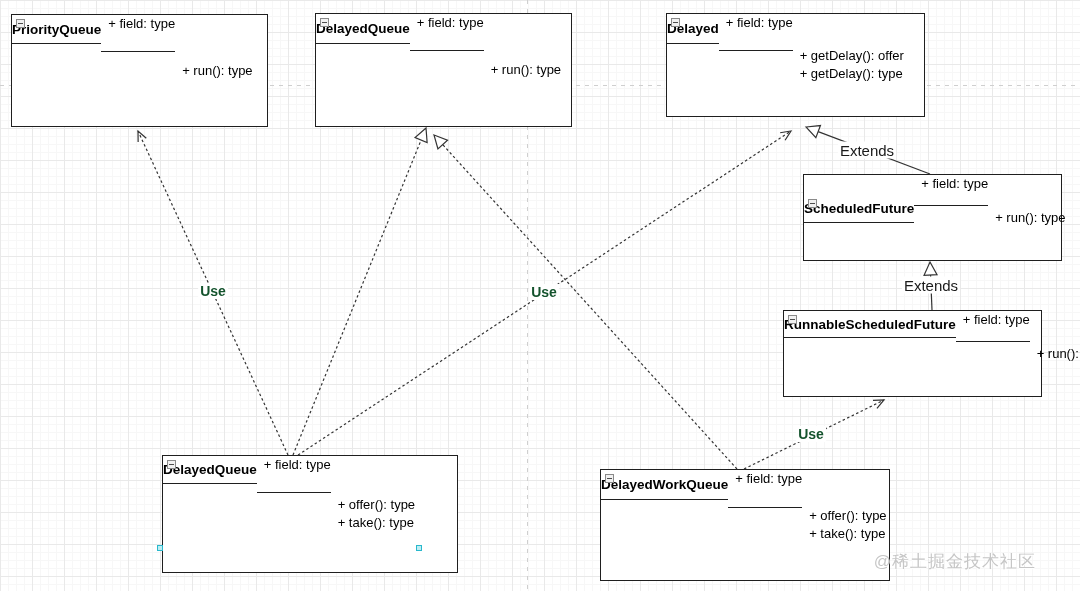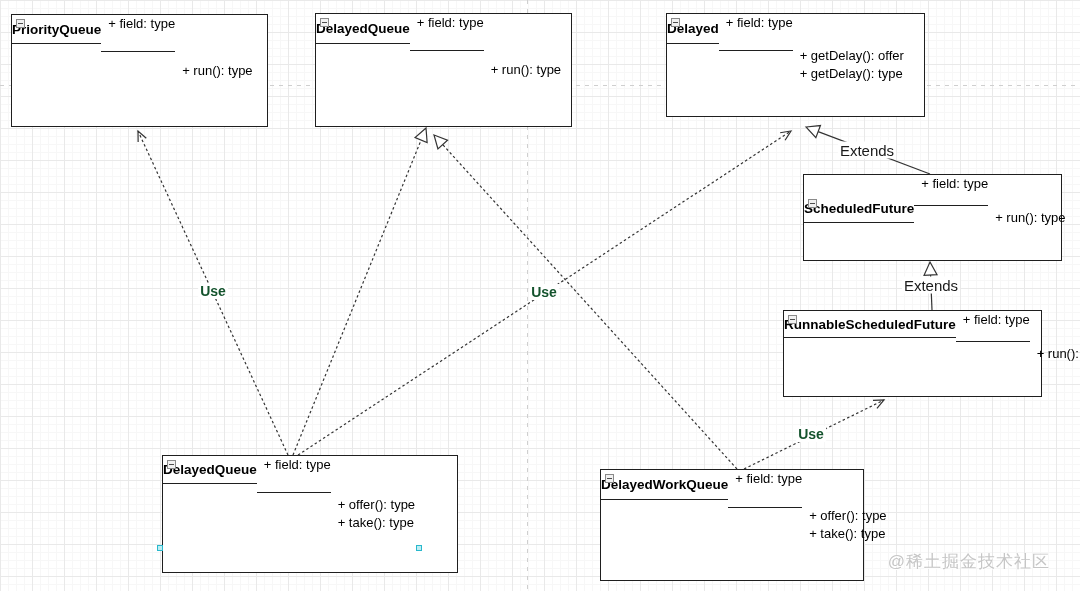"DelayedWorkQueue" div.class-node { width: 264px -> 290px }
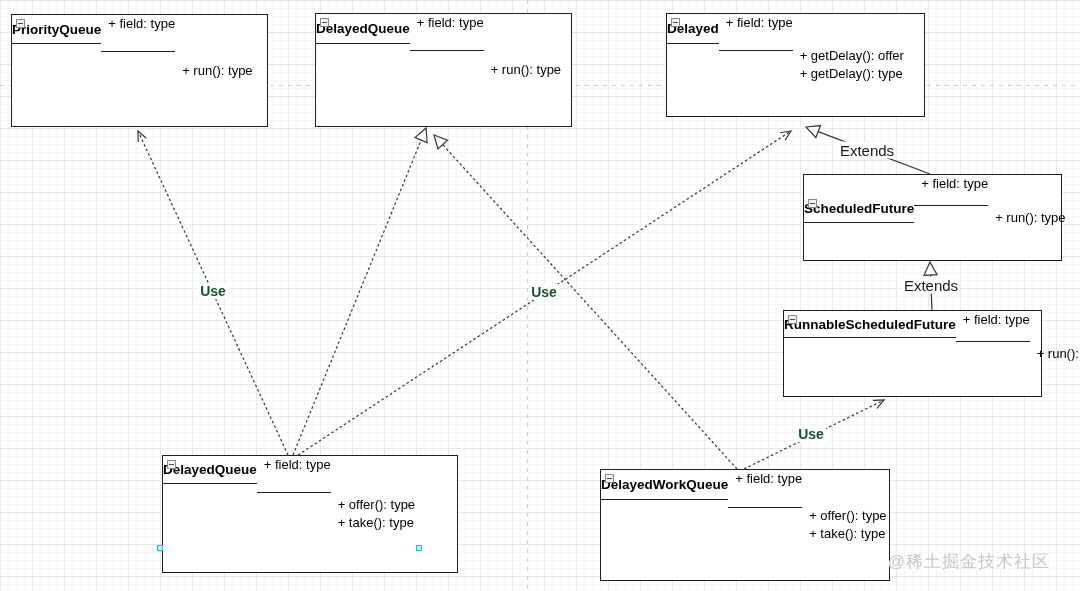"@稀土掘金技术社区" .watermark { right: 30px -> 44px }
